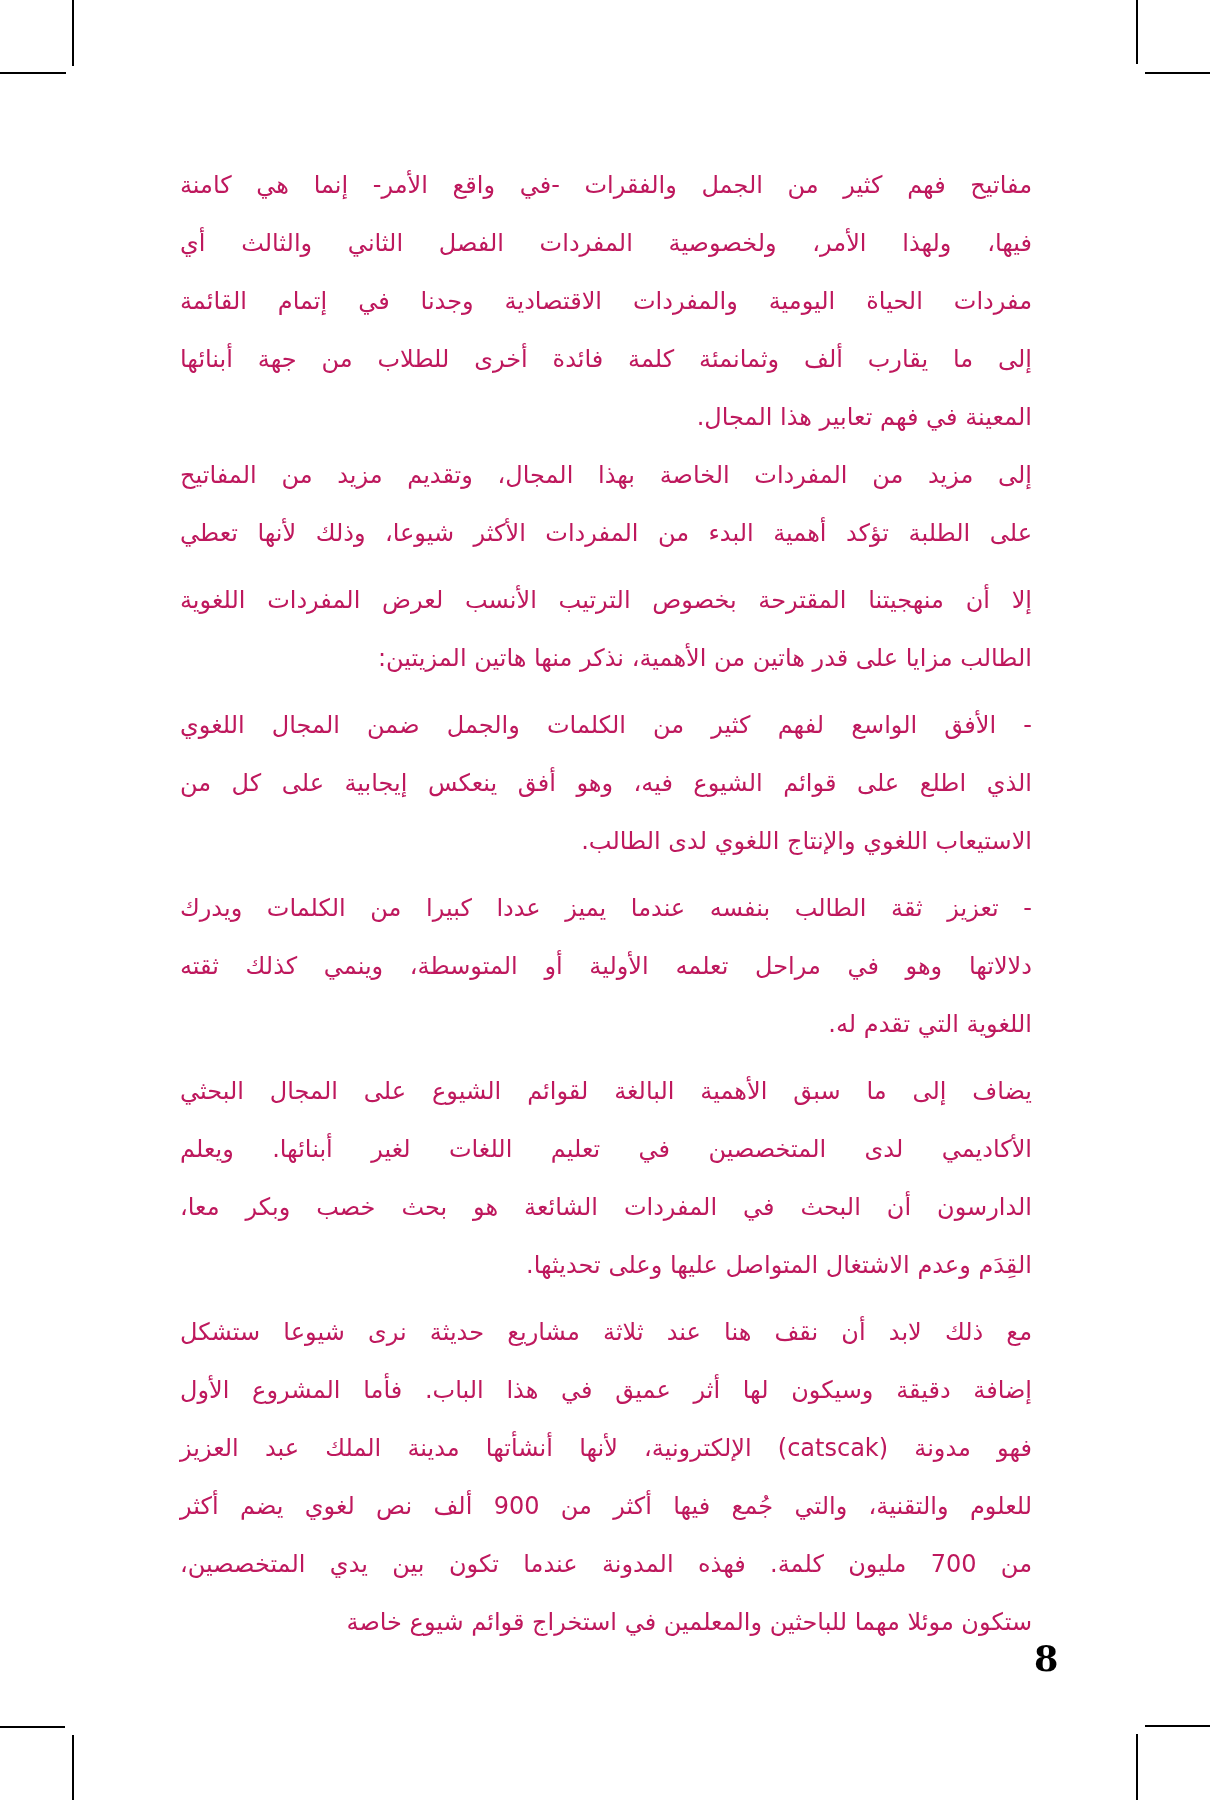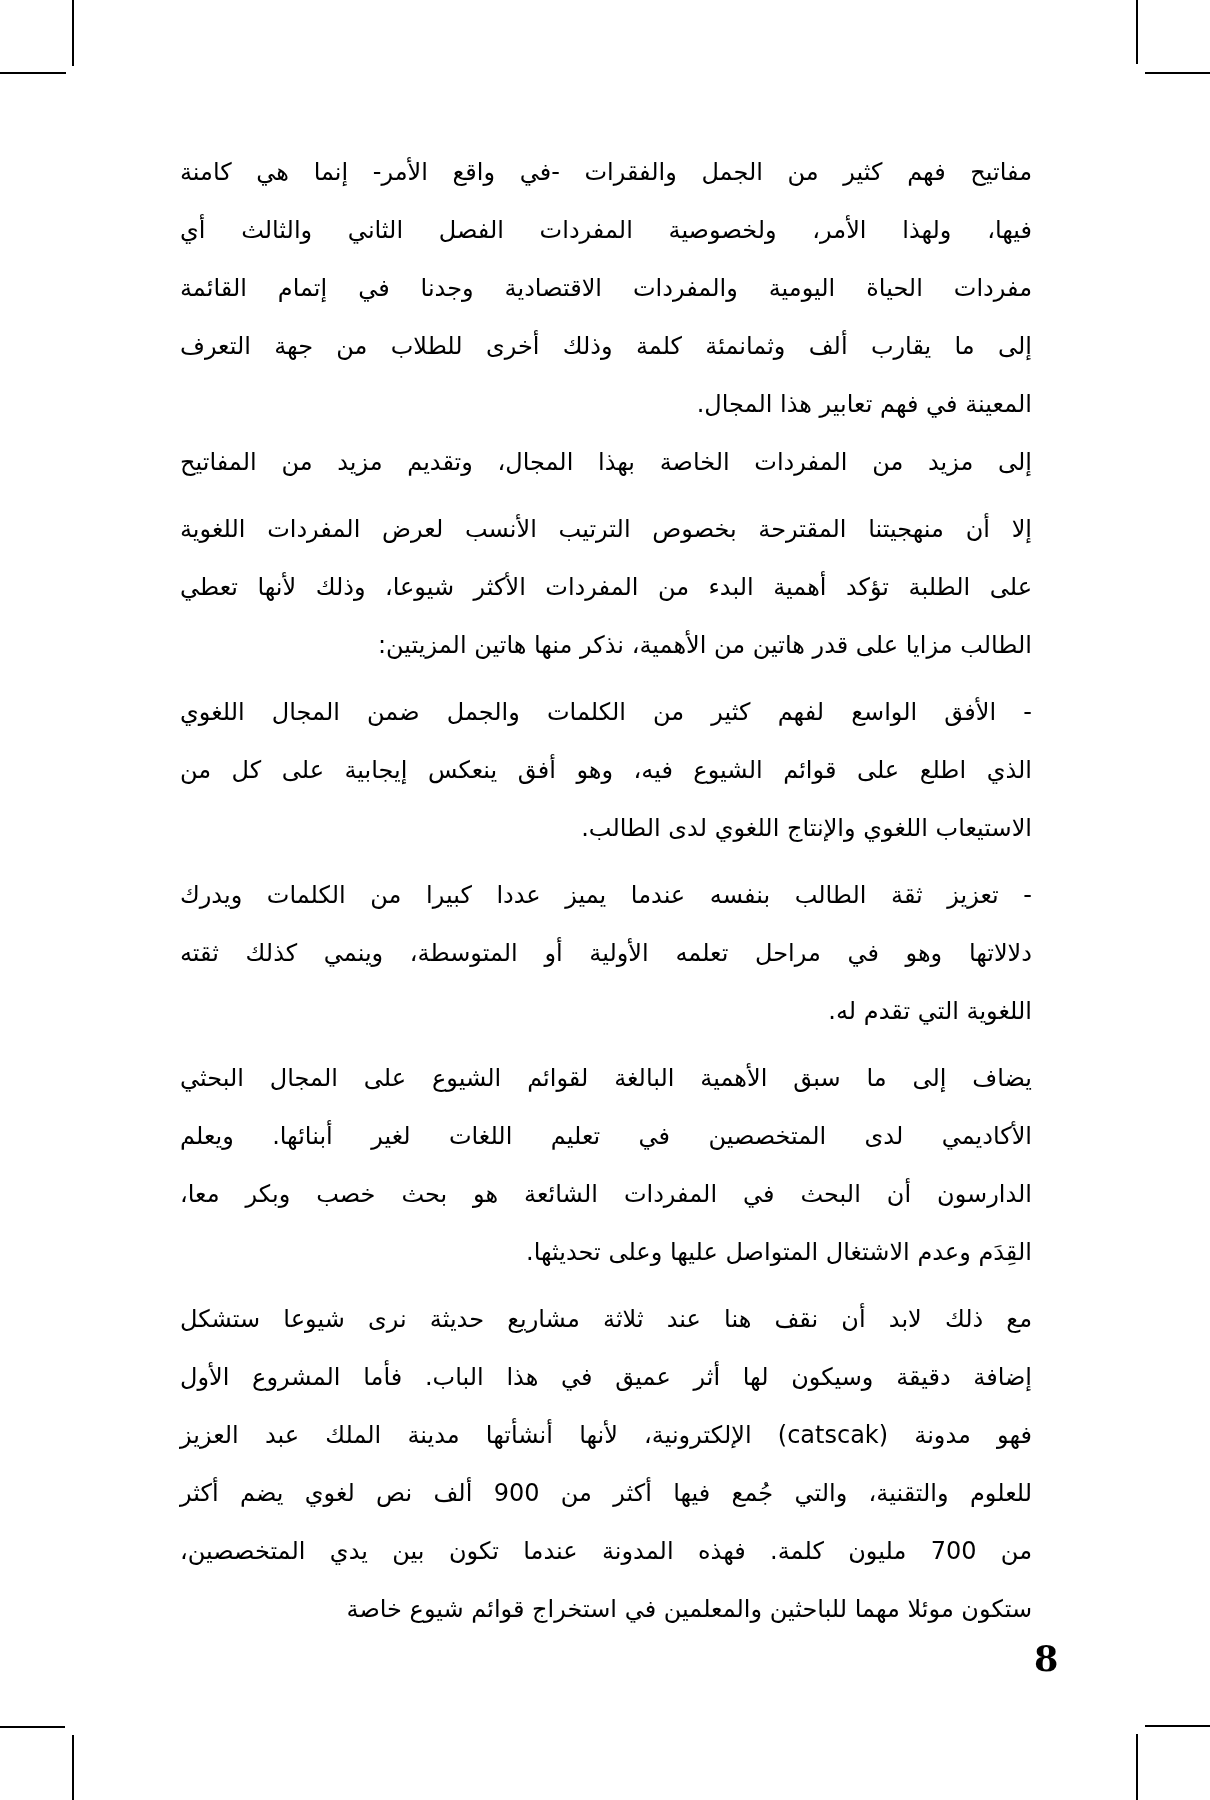"مفاتيح فهم كثير من الجمل" .text-block { color: #000000 -> #be185d; top: 143px -> 156px }
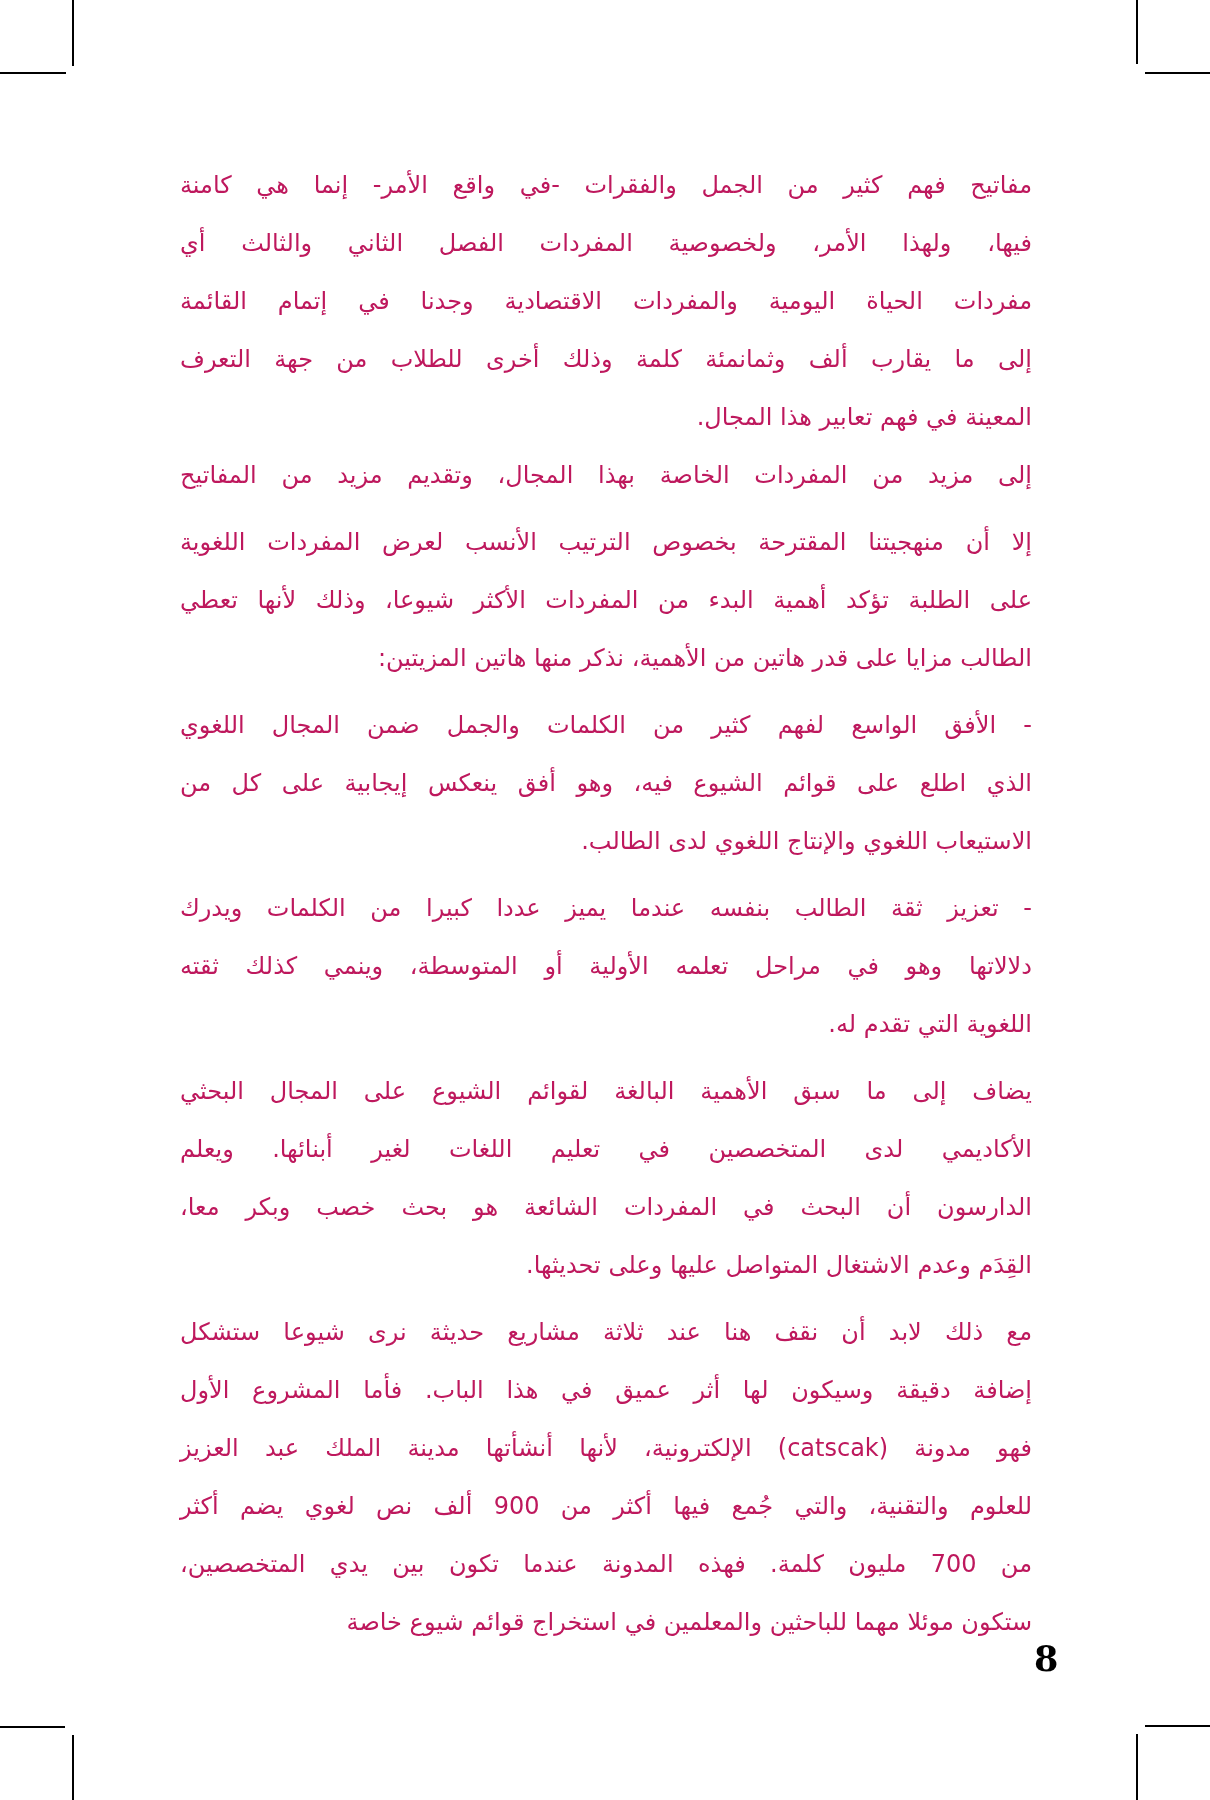"إلى ما يقارب ألف وثمانمئة" div.line { text: وذلك أخرى للطلاب من جهة التعرف -> فائدة أخرى للطلاب من جهة أبنائها }
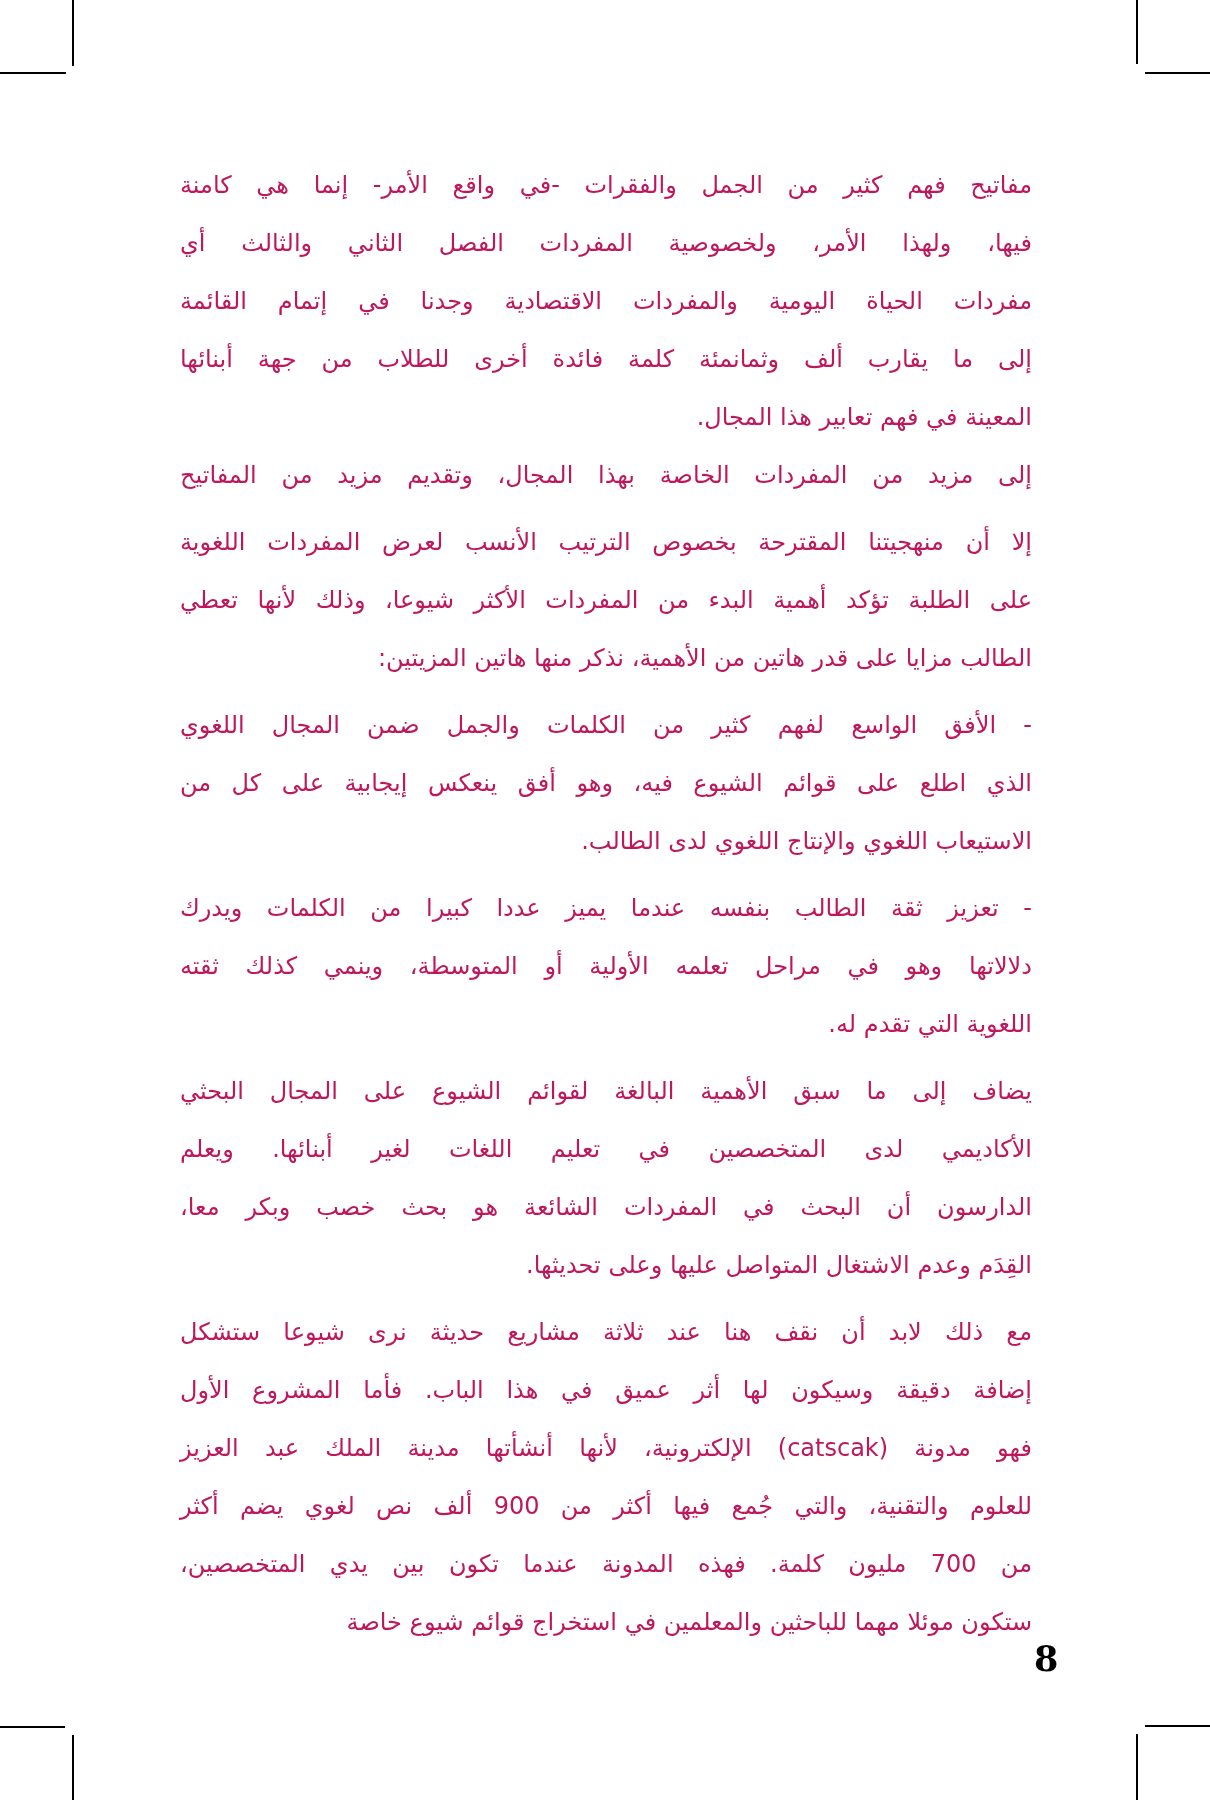"إلا أن منهجيتنا المقترحة بخصوص" div.line { order: before "على الطلبة تؤكد أهمية البدء" -> after "على الطلبة تؤكد أهمية البدء" }
